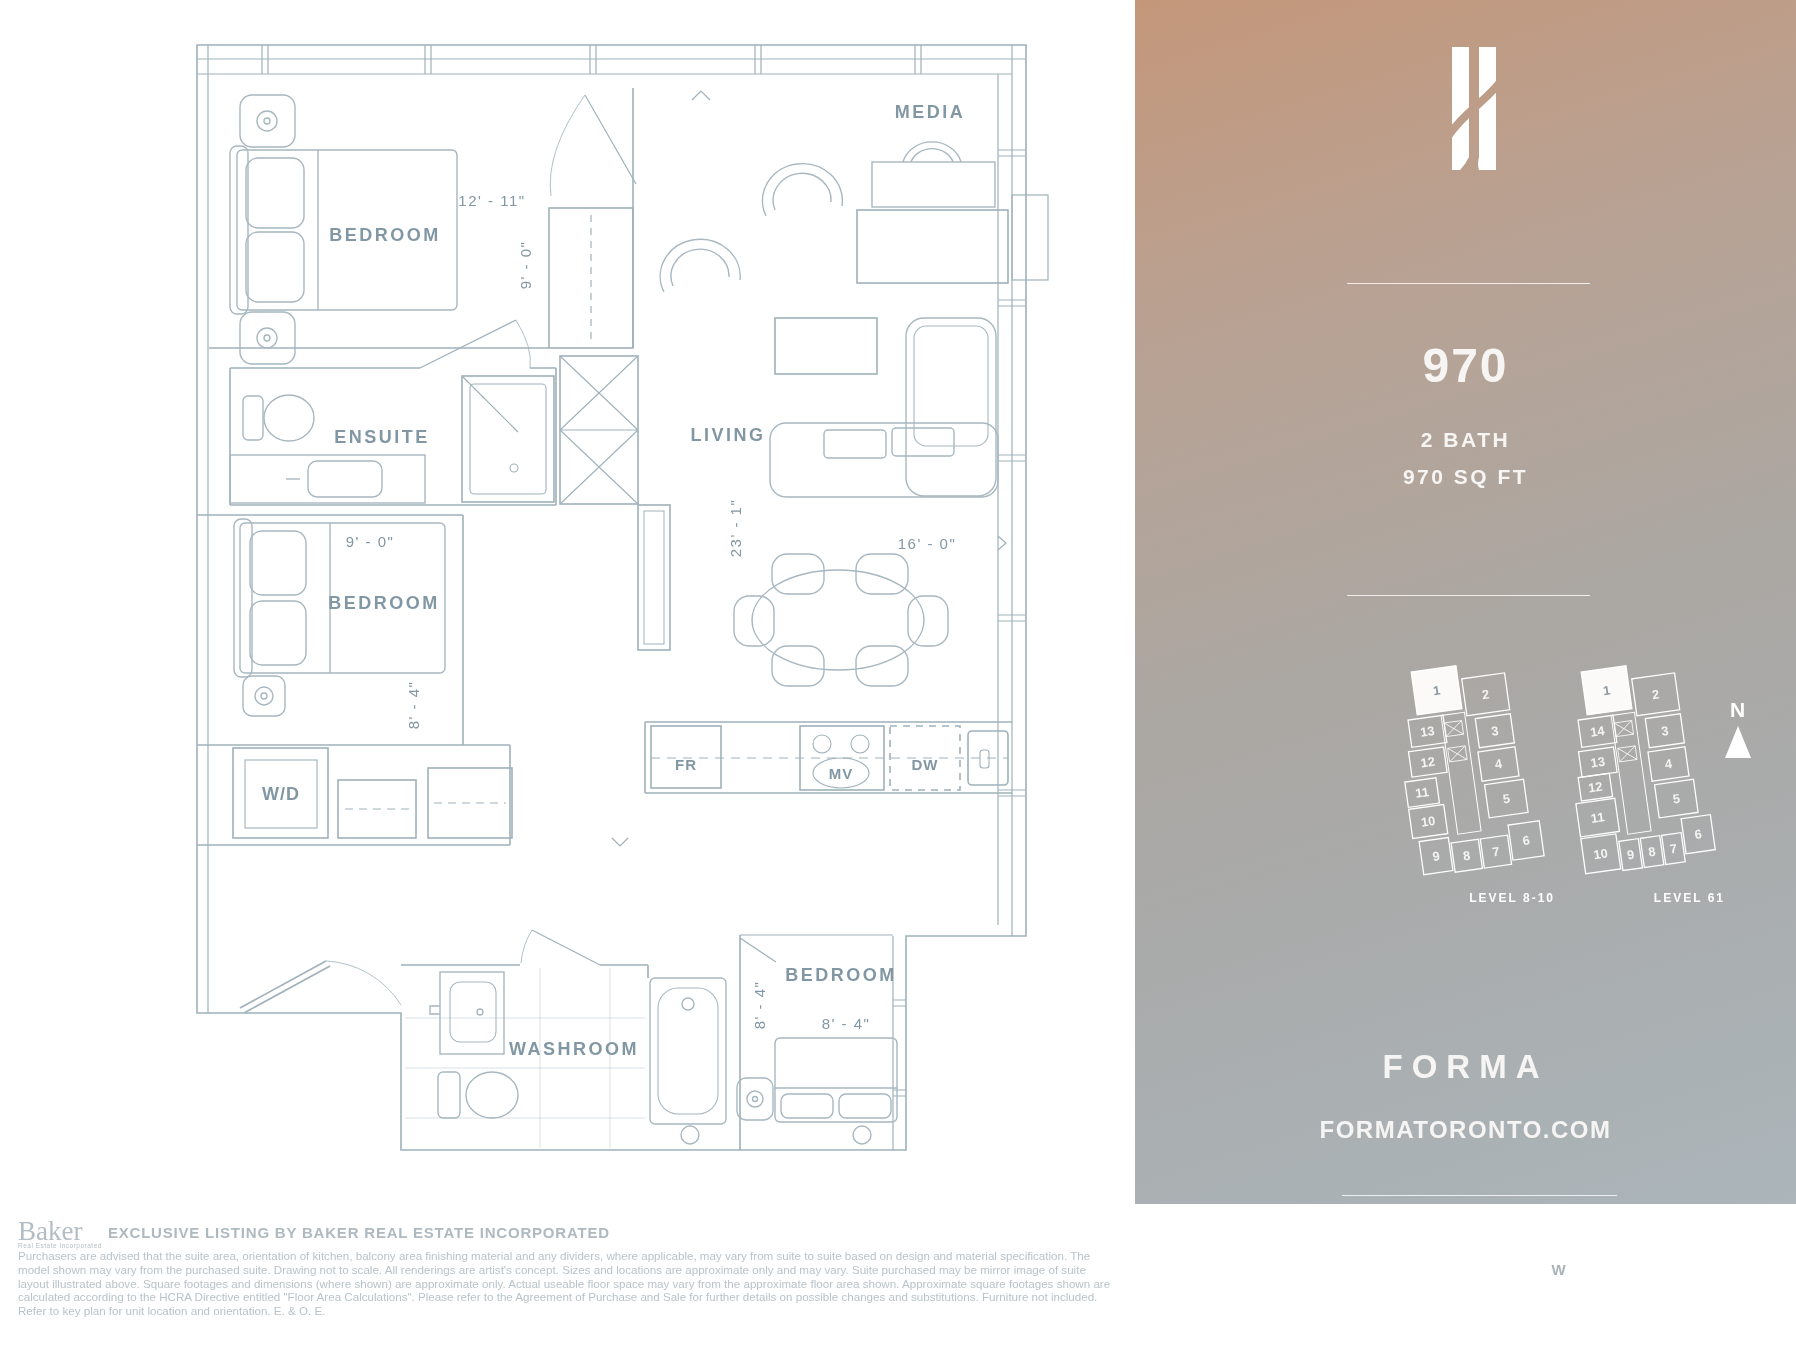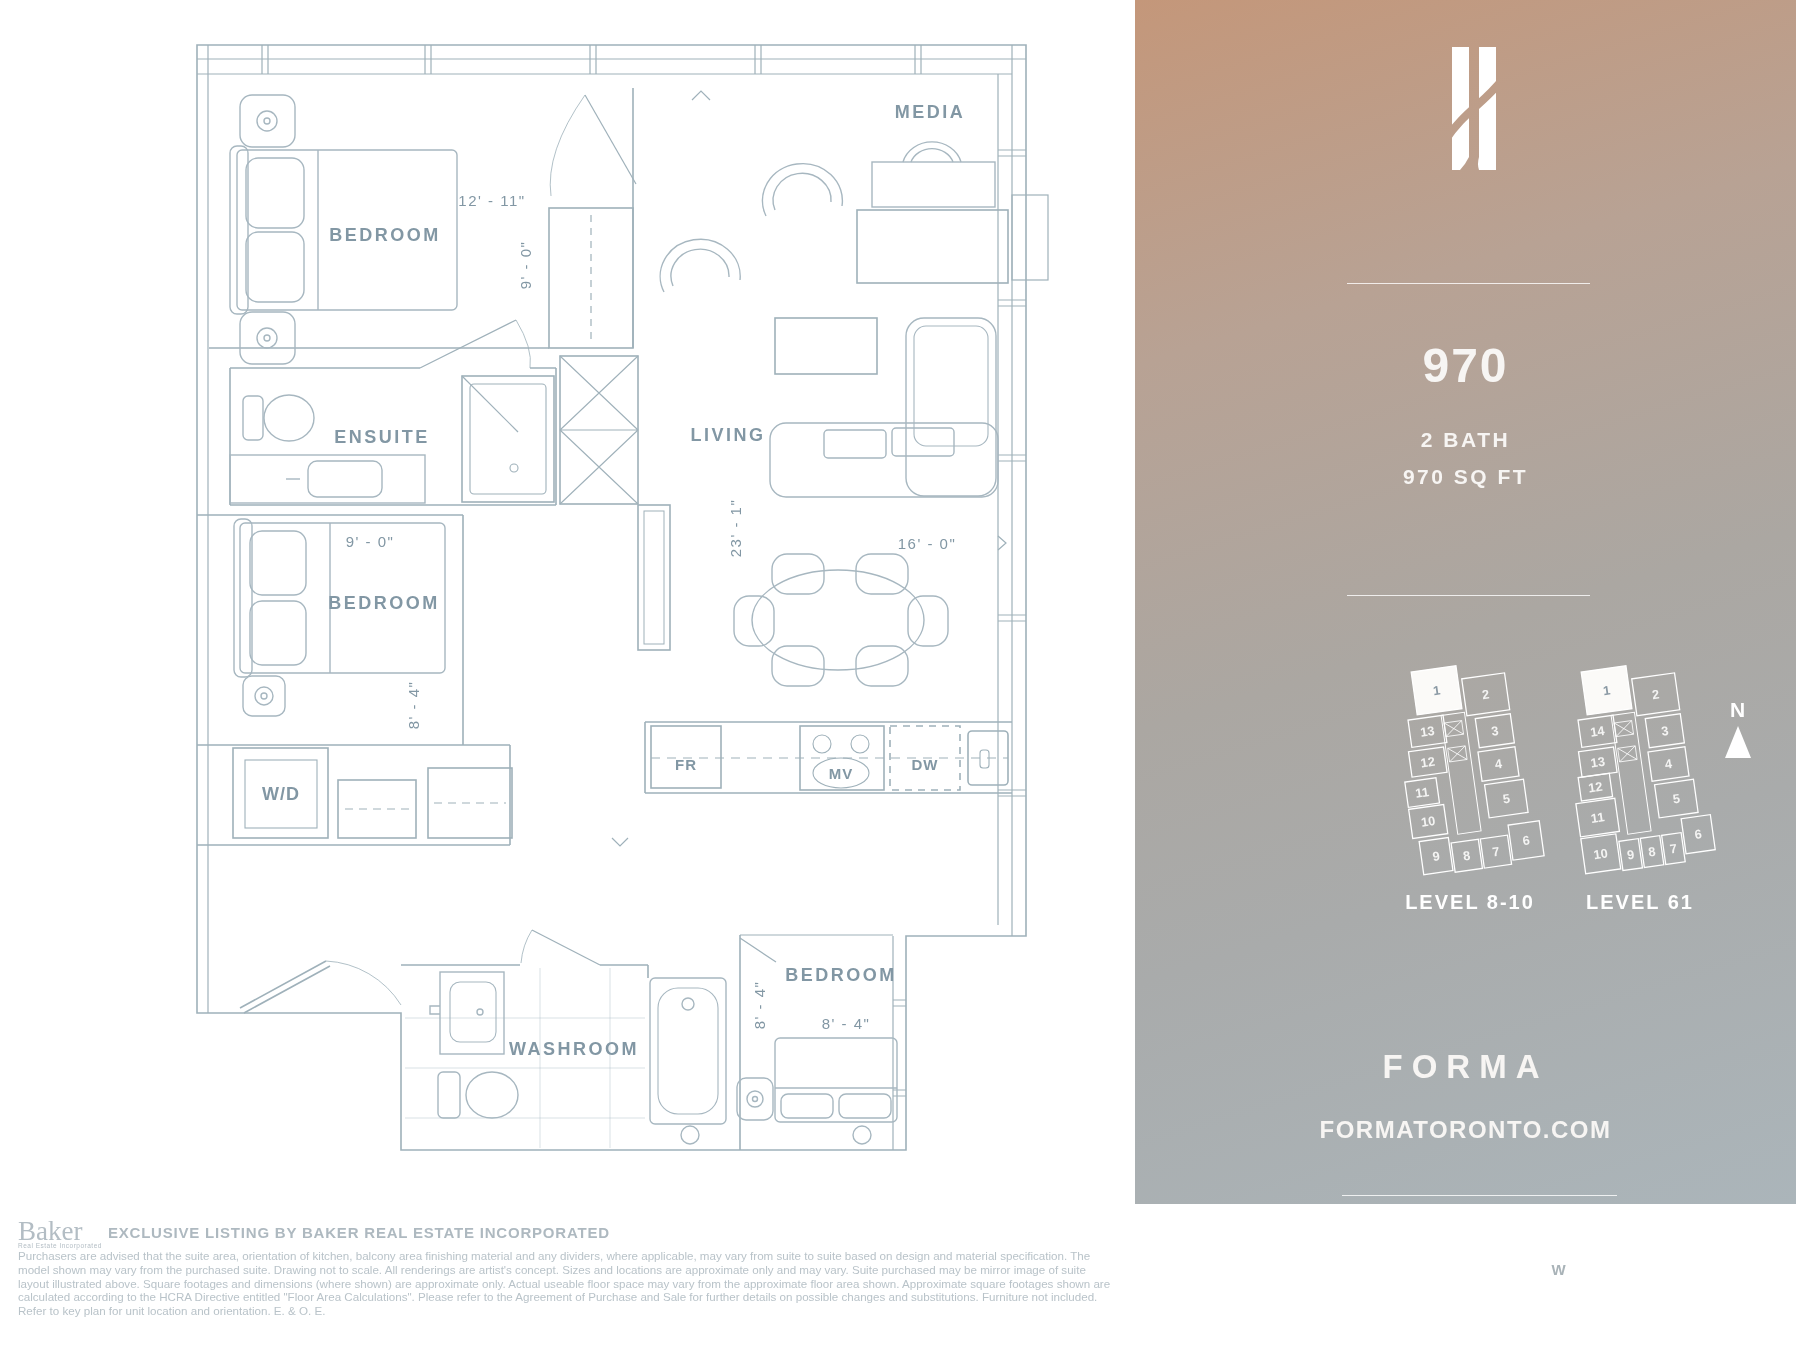"LEVEL 8-10" .kp-label { font-size: 20px -> 12px; text-align: center -> right }
